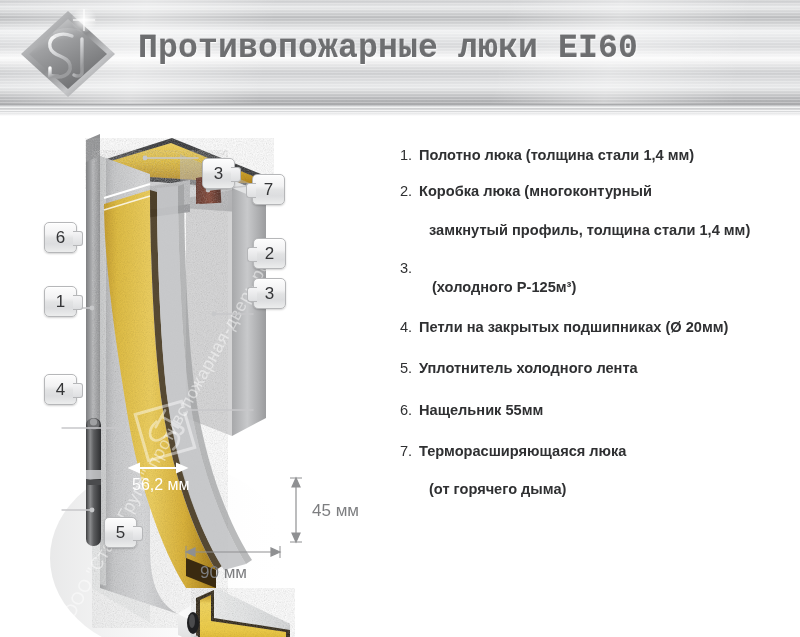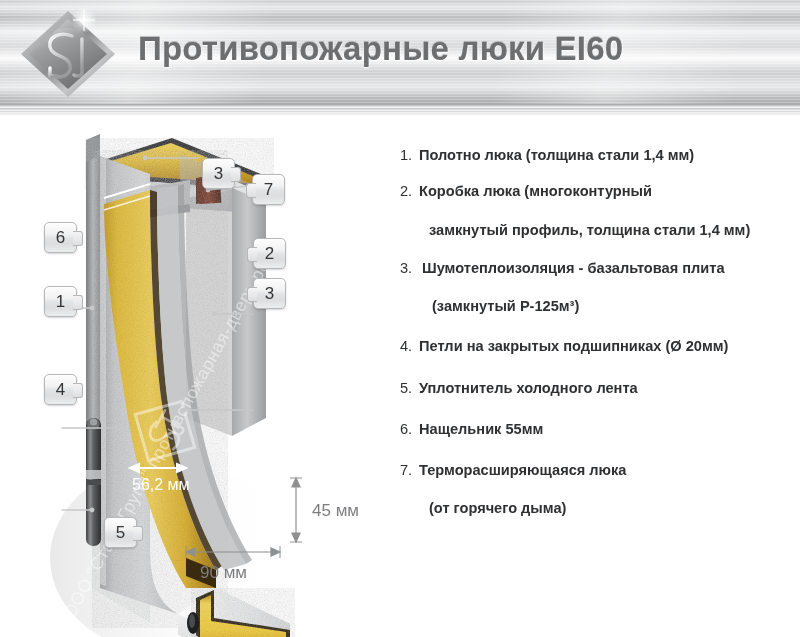"Противопожарные люки EI60" #header { font-family: none -> Liberation Mono, monospace }
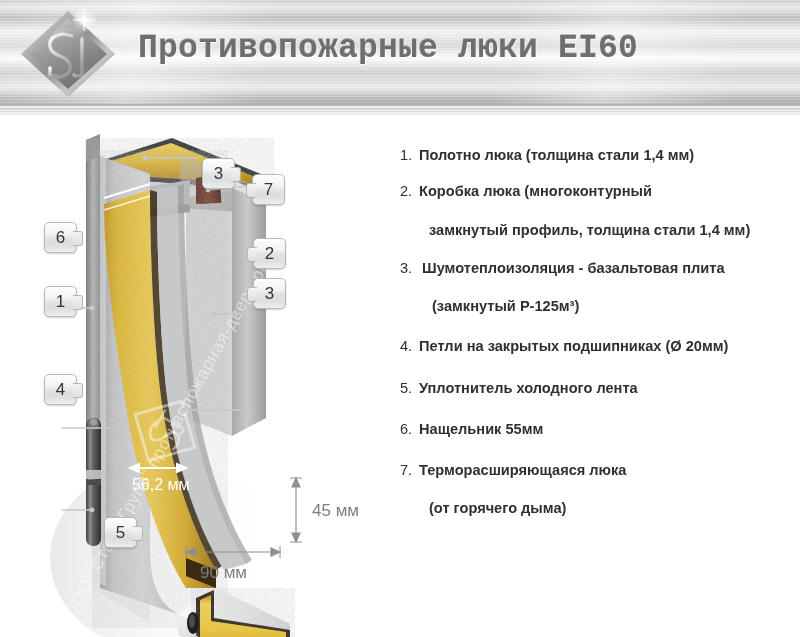"Шумотеплоизоляция - базальтовая плита" span { html: <span>Шумотеплоизоляция - базальтовая плита</span> -> none }
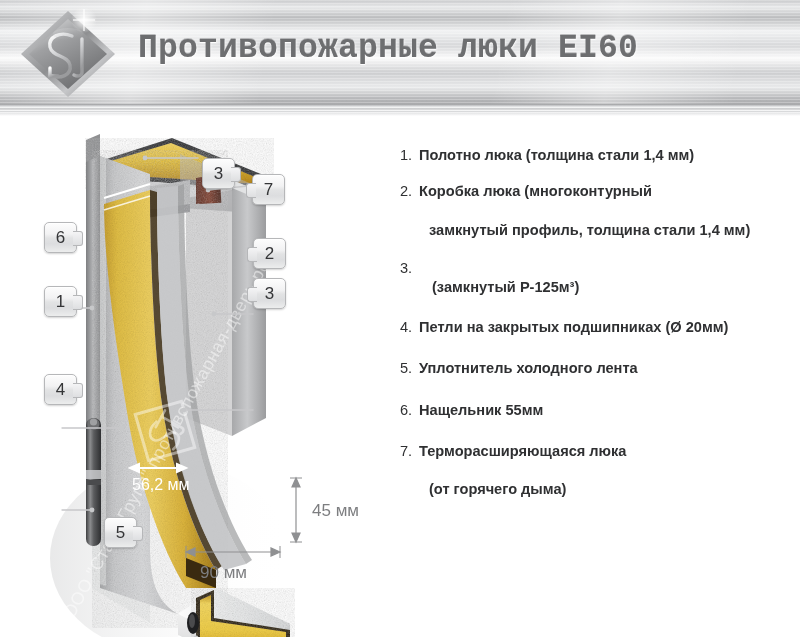"(замкнутый Р-125м³)" span.leg-l2 { text: замкнутый -> холодного }
